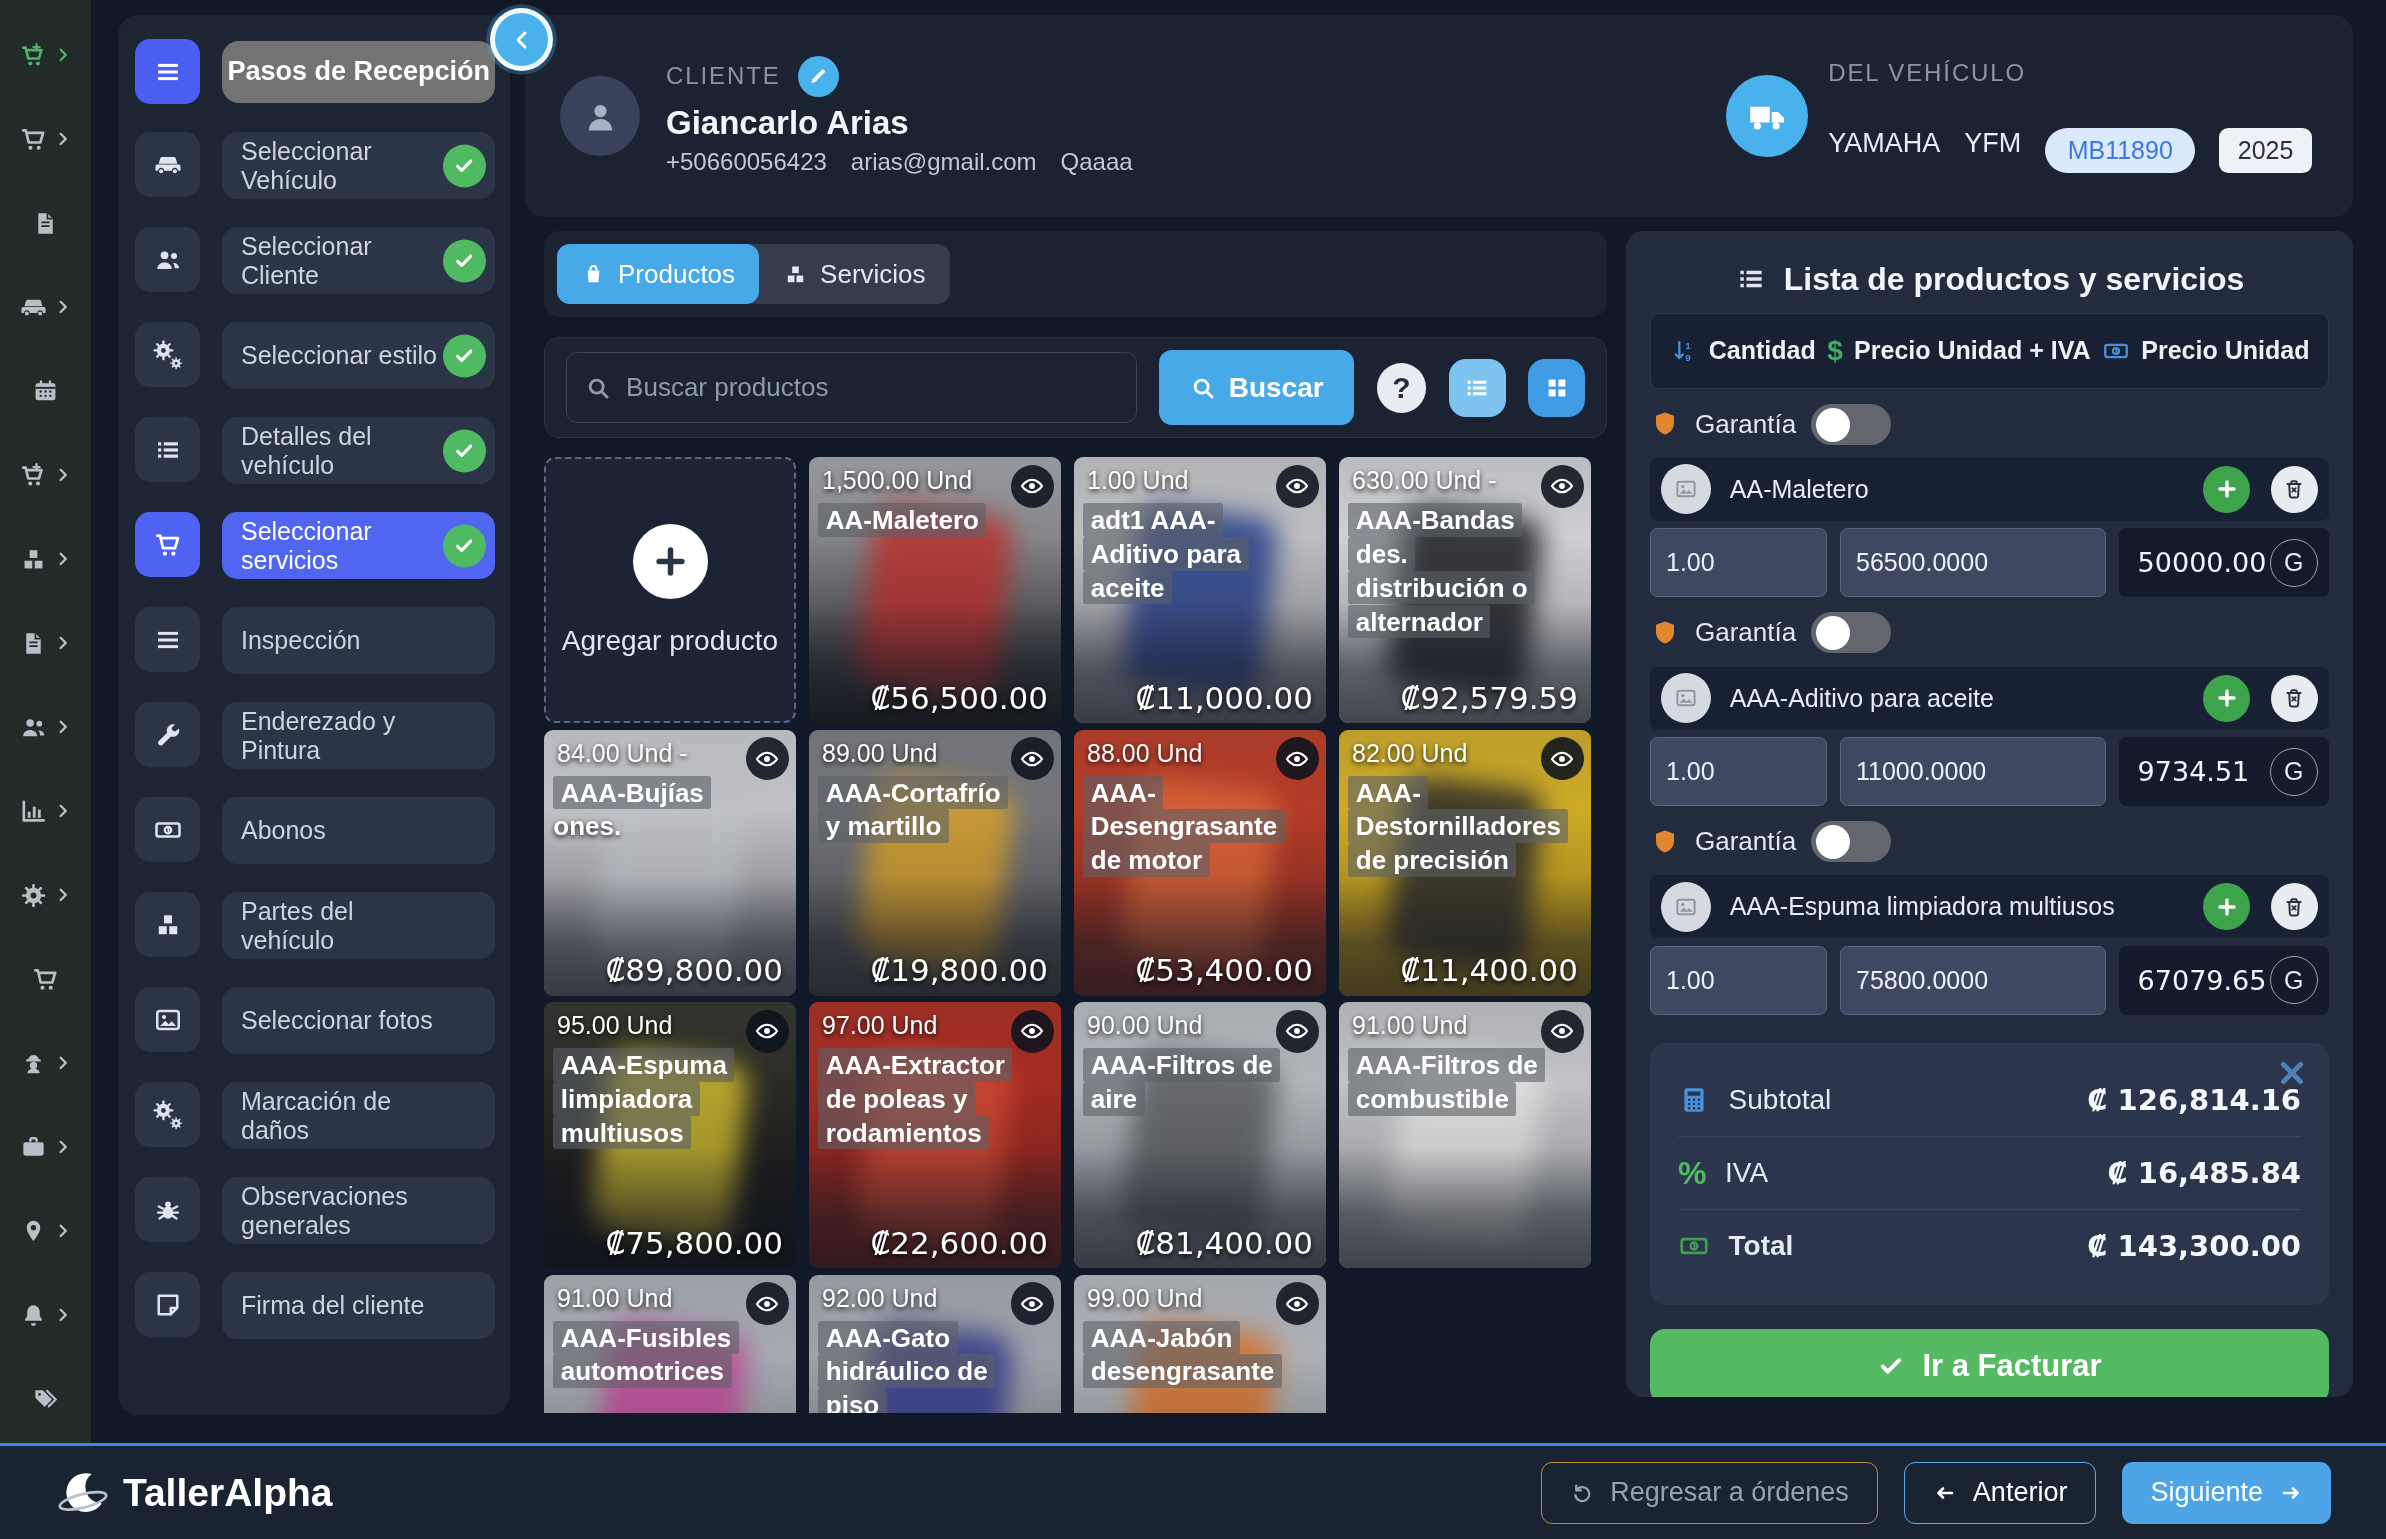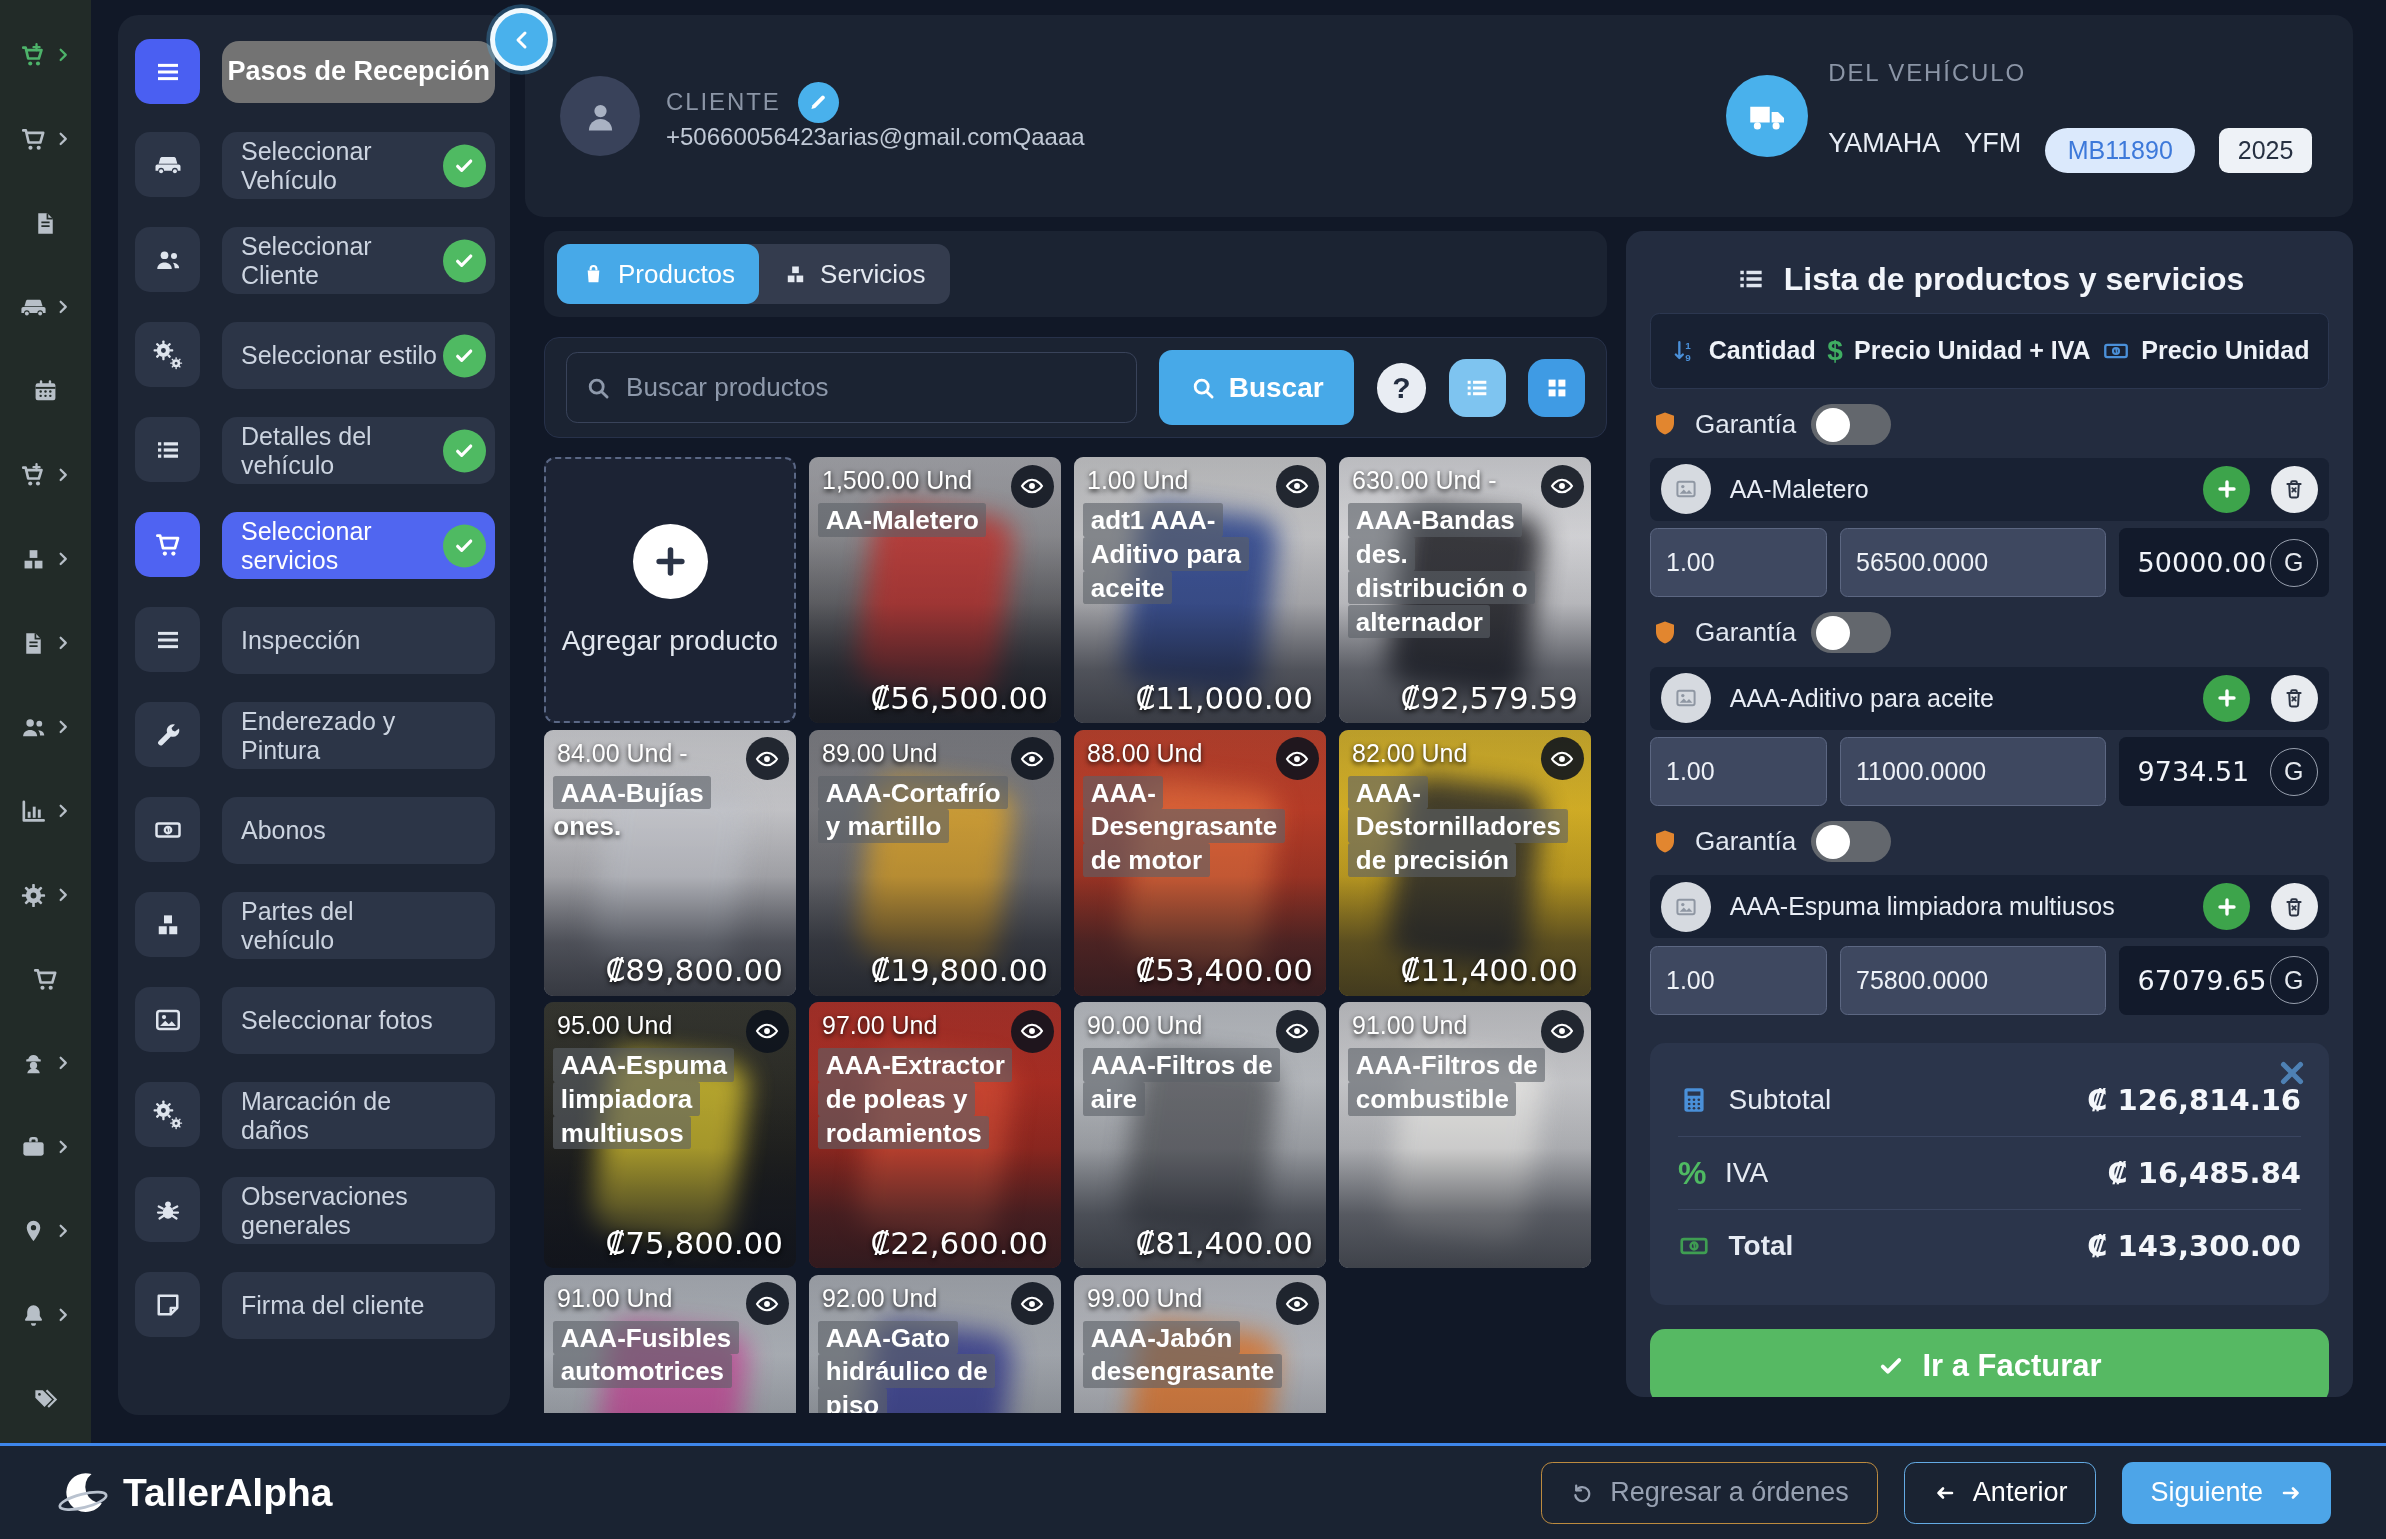"Giancarlo Arias" div.cname { html: none -> <div>Giancarlo Arias</div> }
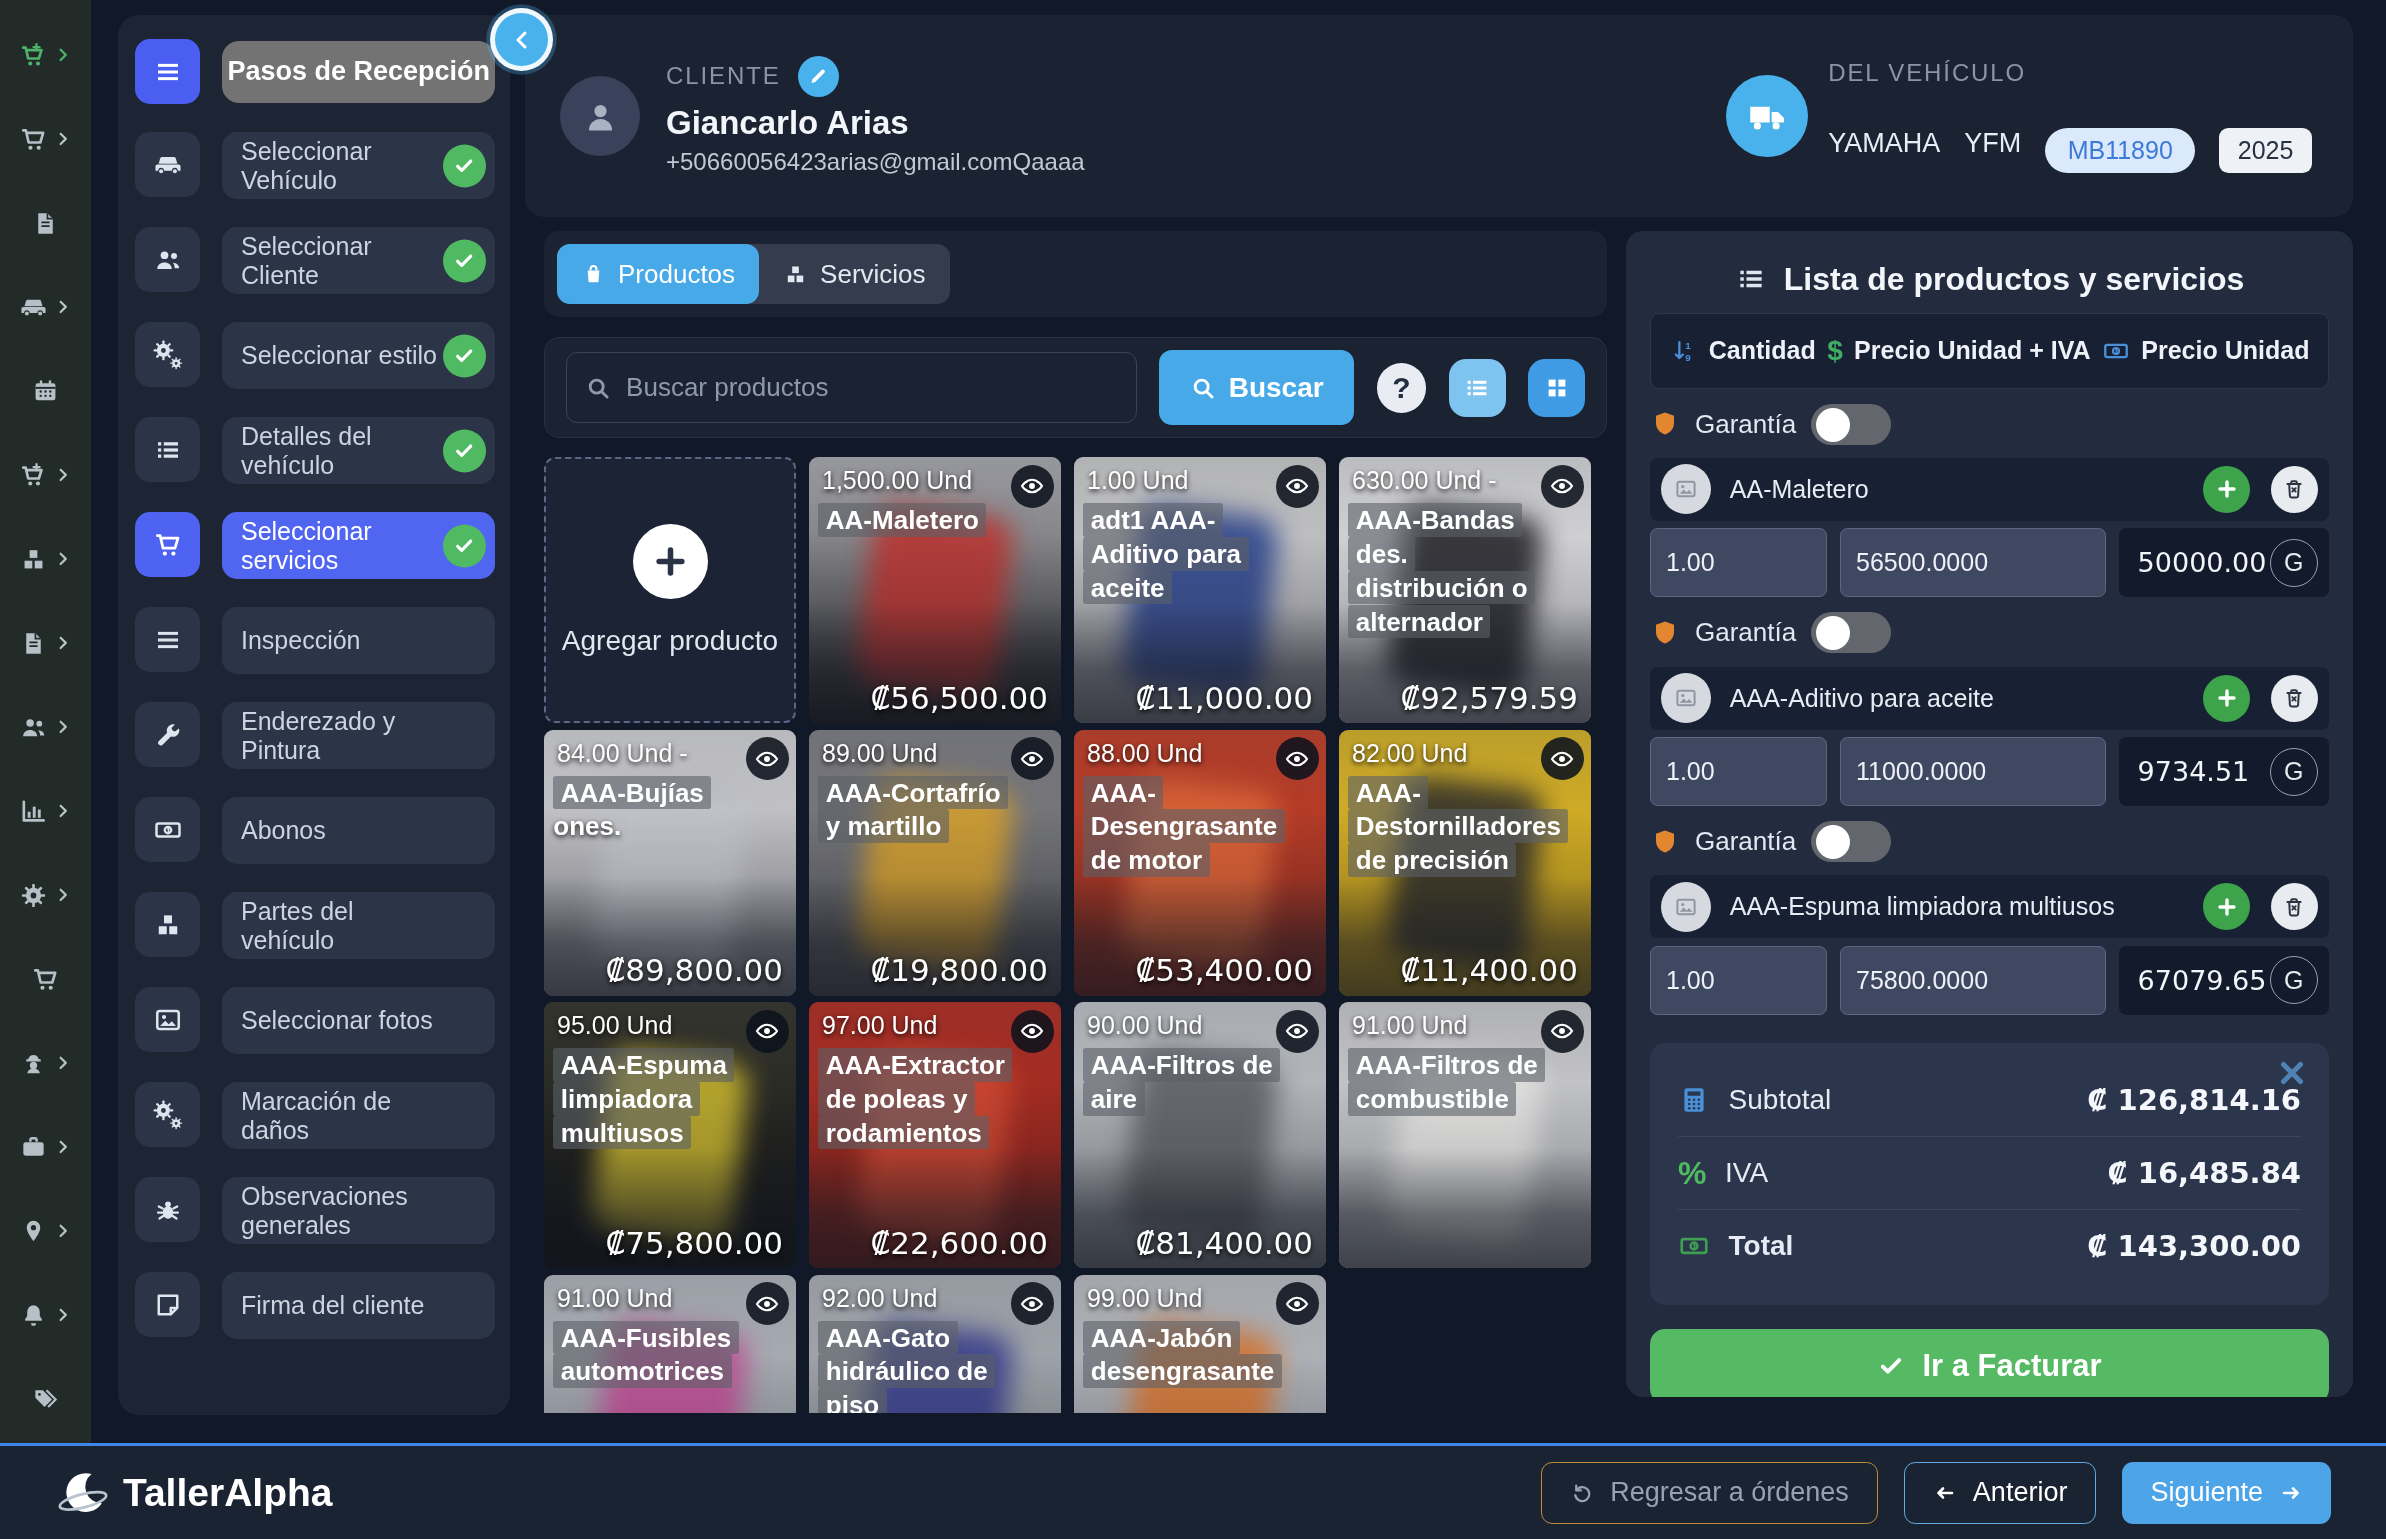"+50660056423" .csub { gap: none -> 24px }
